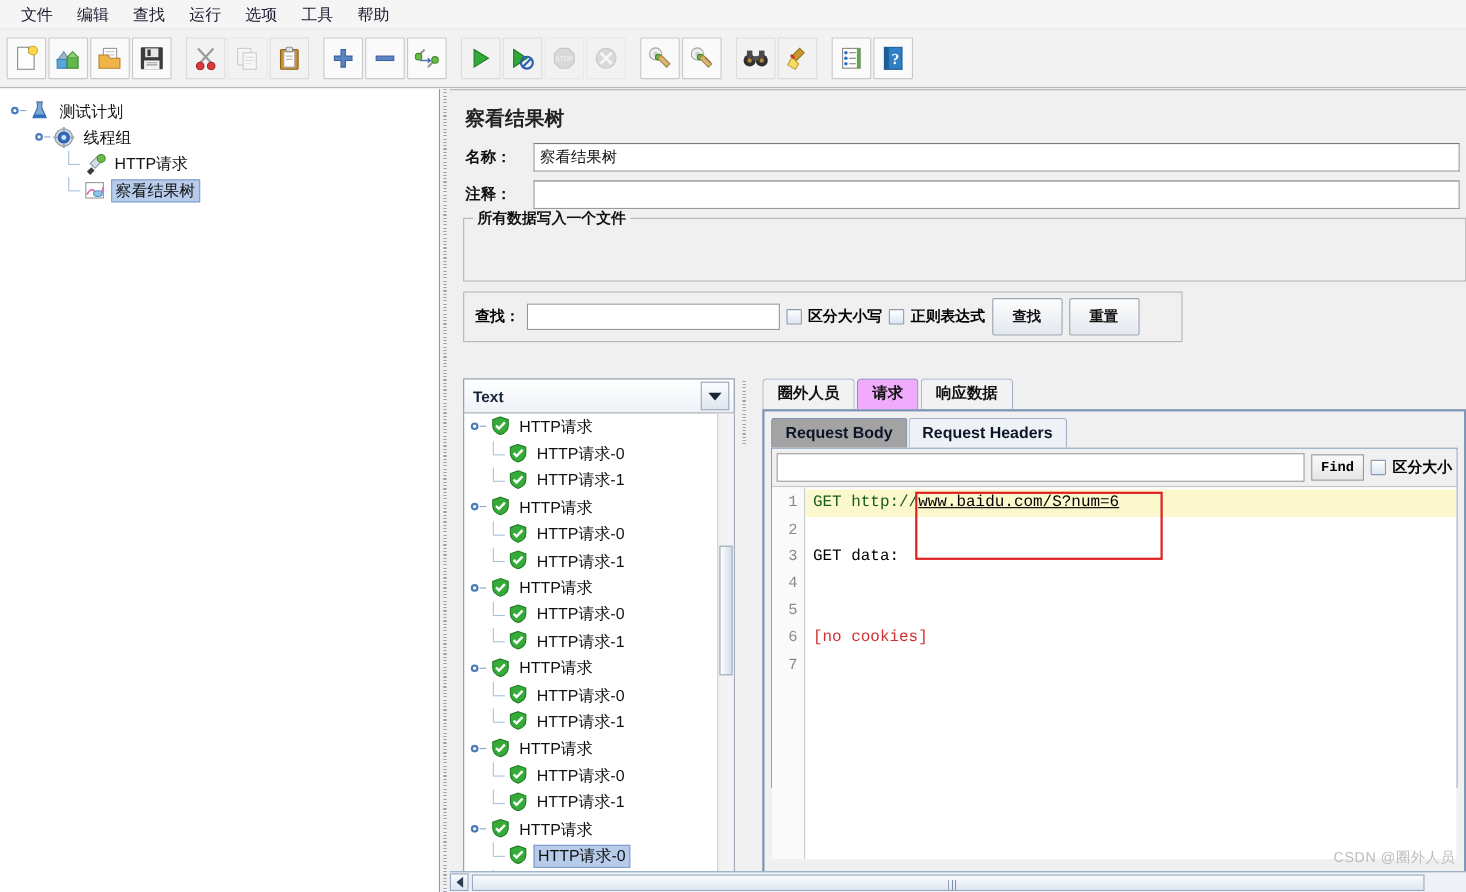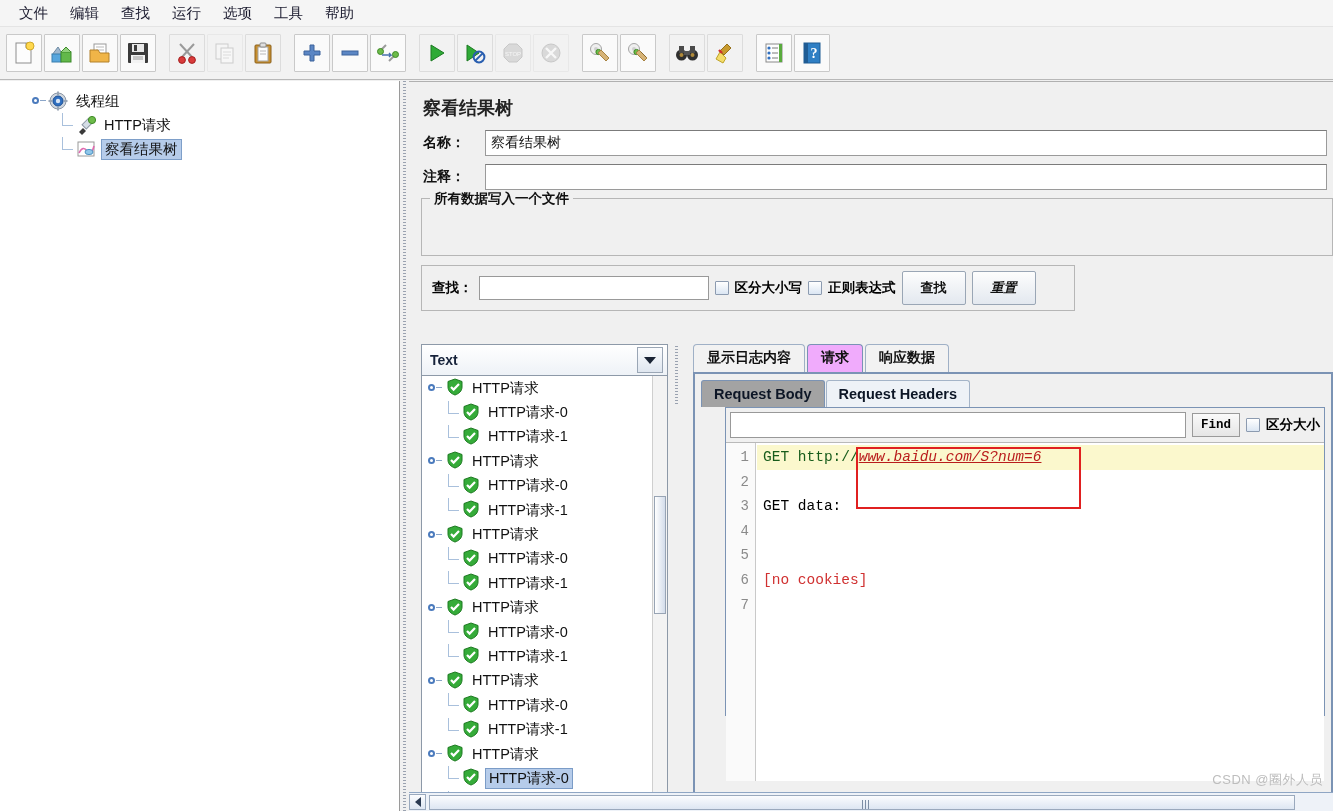"测试计划" div.tnode { html: none -> <div> <div> <div></div> <div></div> </div> <span> <svg> <path></path> <path></path> <rect></rect> </svg> </span> <span>测试计划</span> </div> }
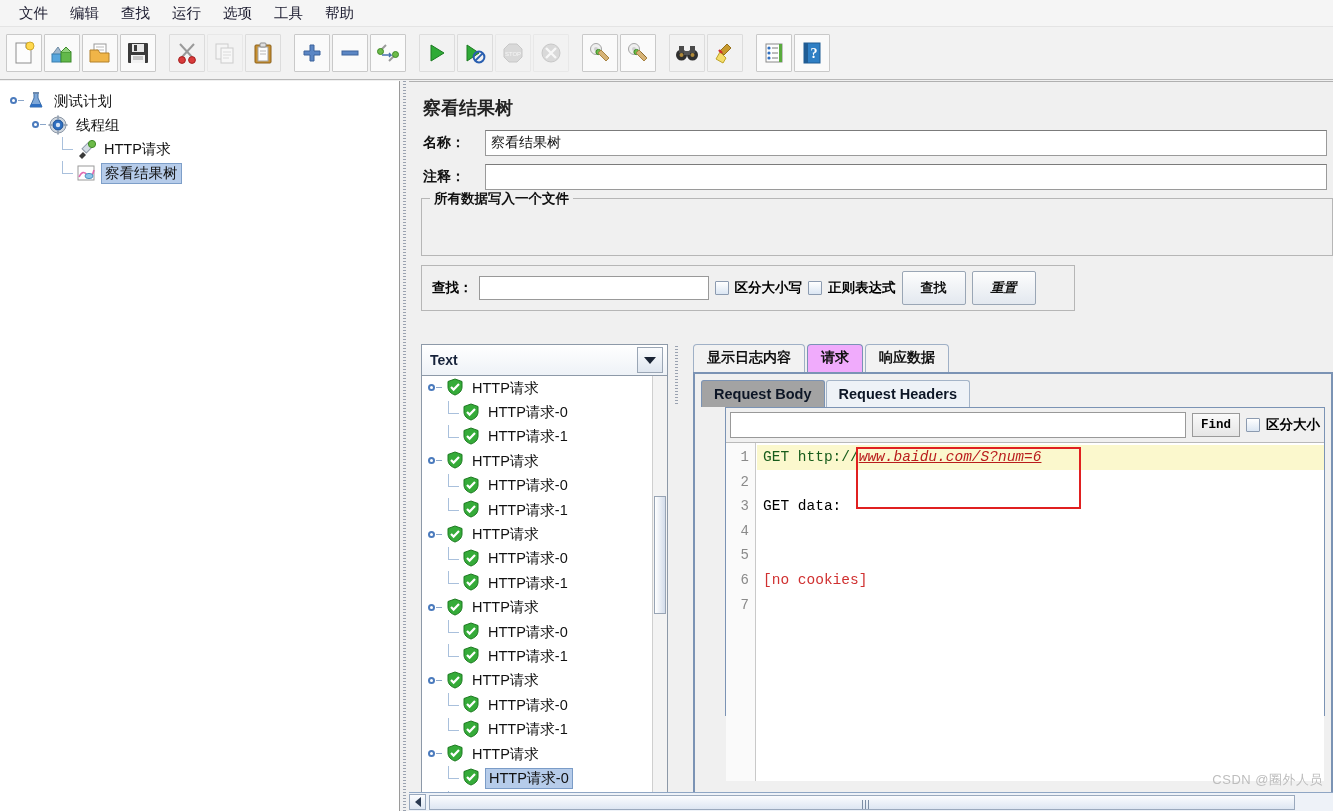"重置" button.btn { font-style: italic -> none }
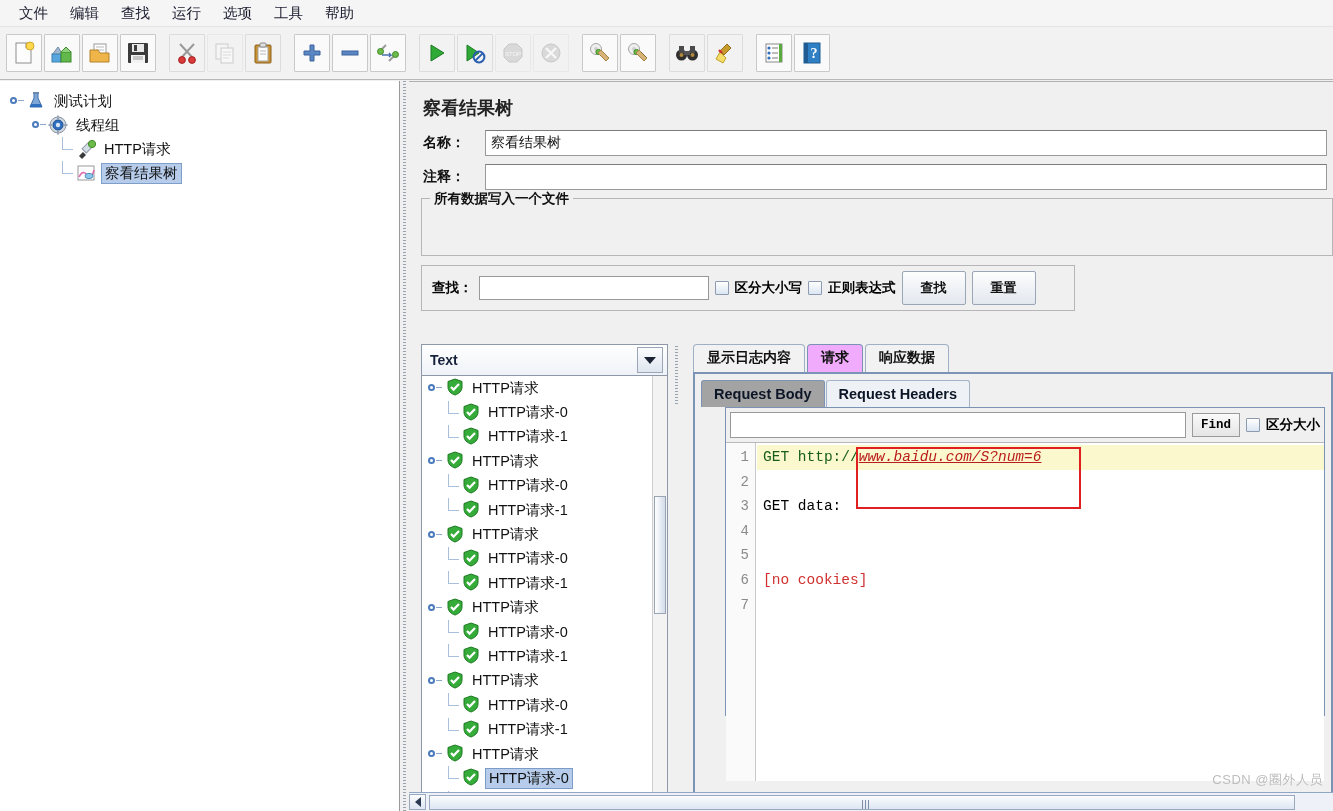"显示日志内容" div.tab { text: 显示日志内容 -> 圈外人员 }
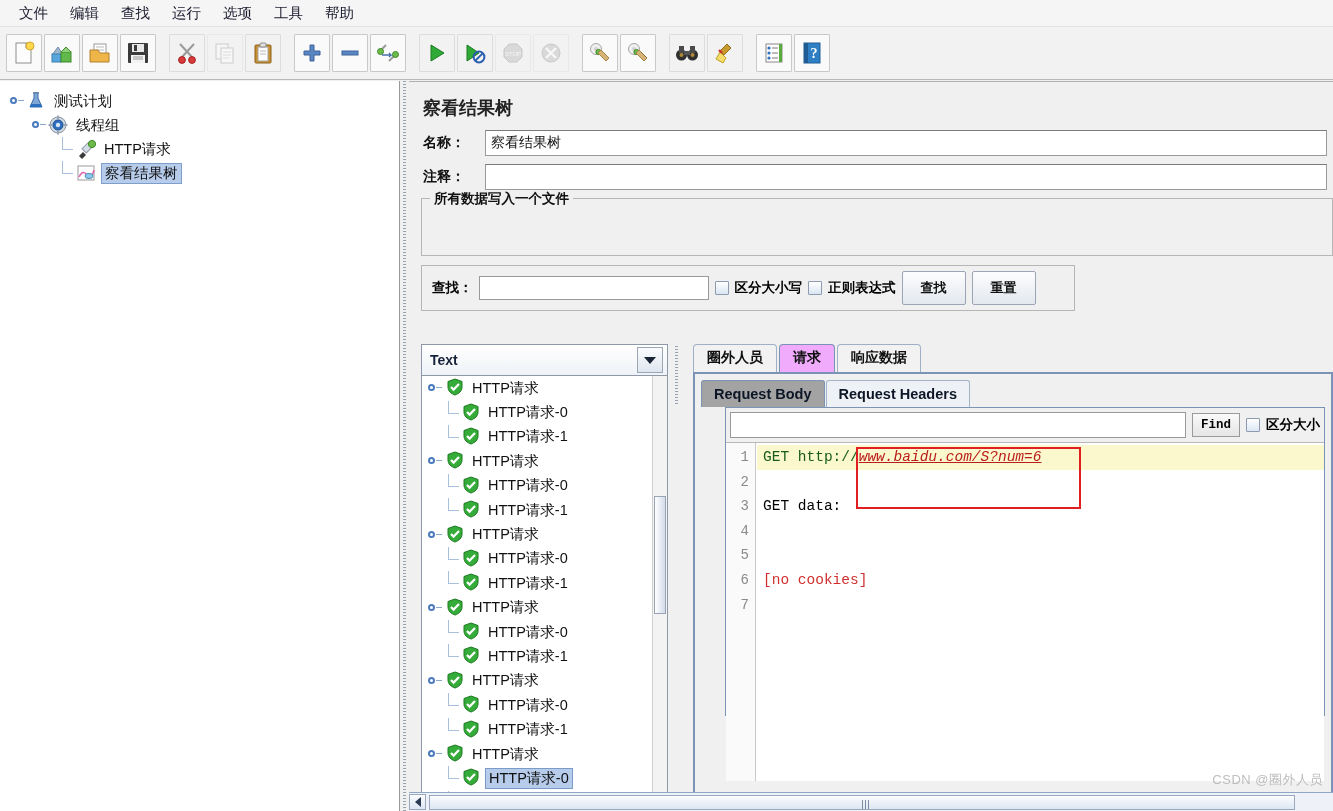"Find" .subbody { margin-left: 24px -> none }
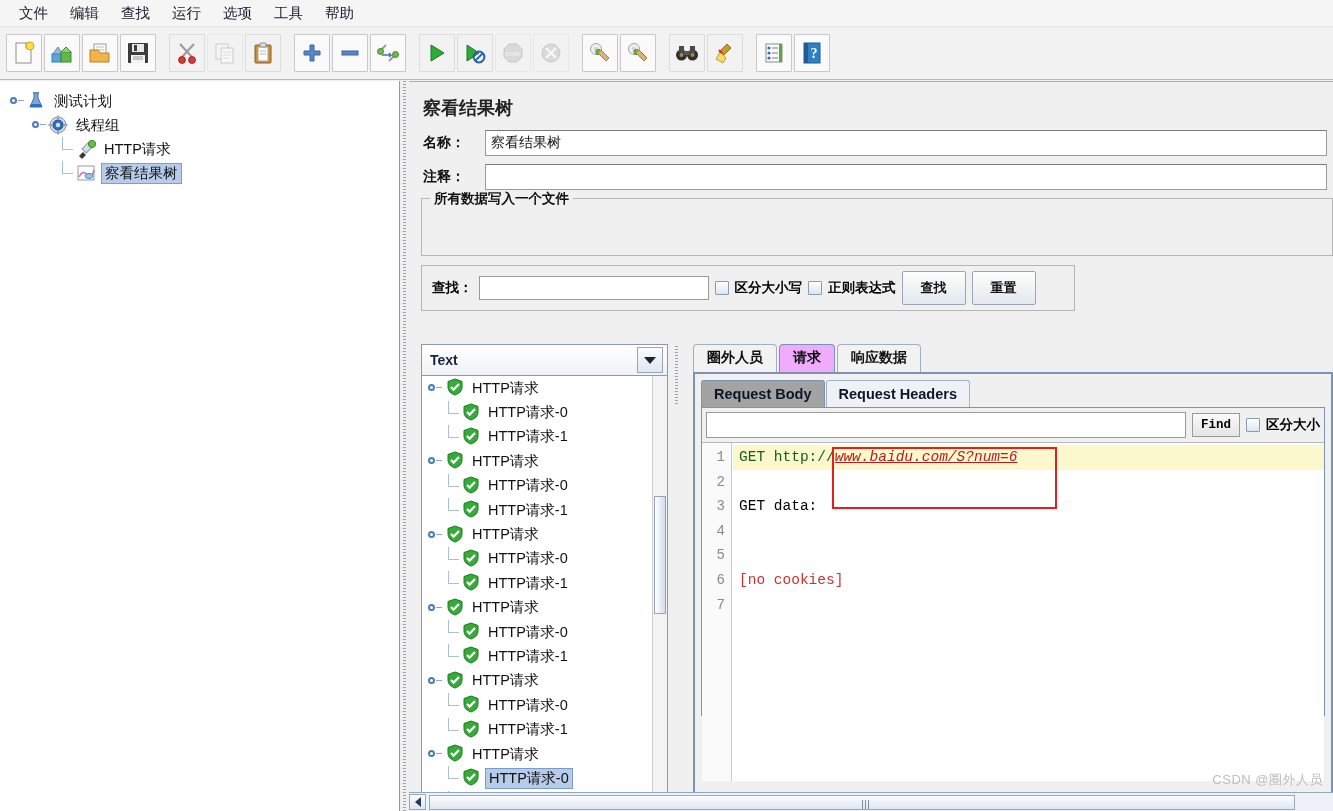"www.baidu.com/S?num=6" .tok-url { color: #b91c1c -> #000000; font-style: italic -> none }
